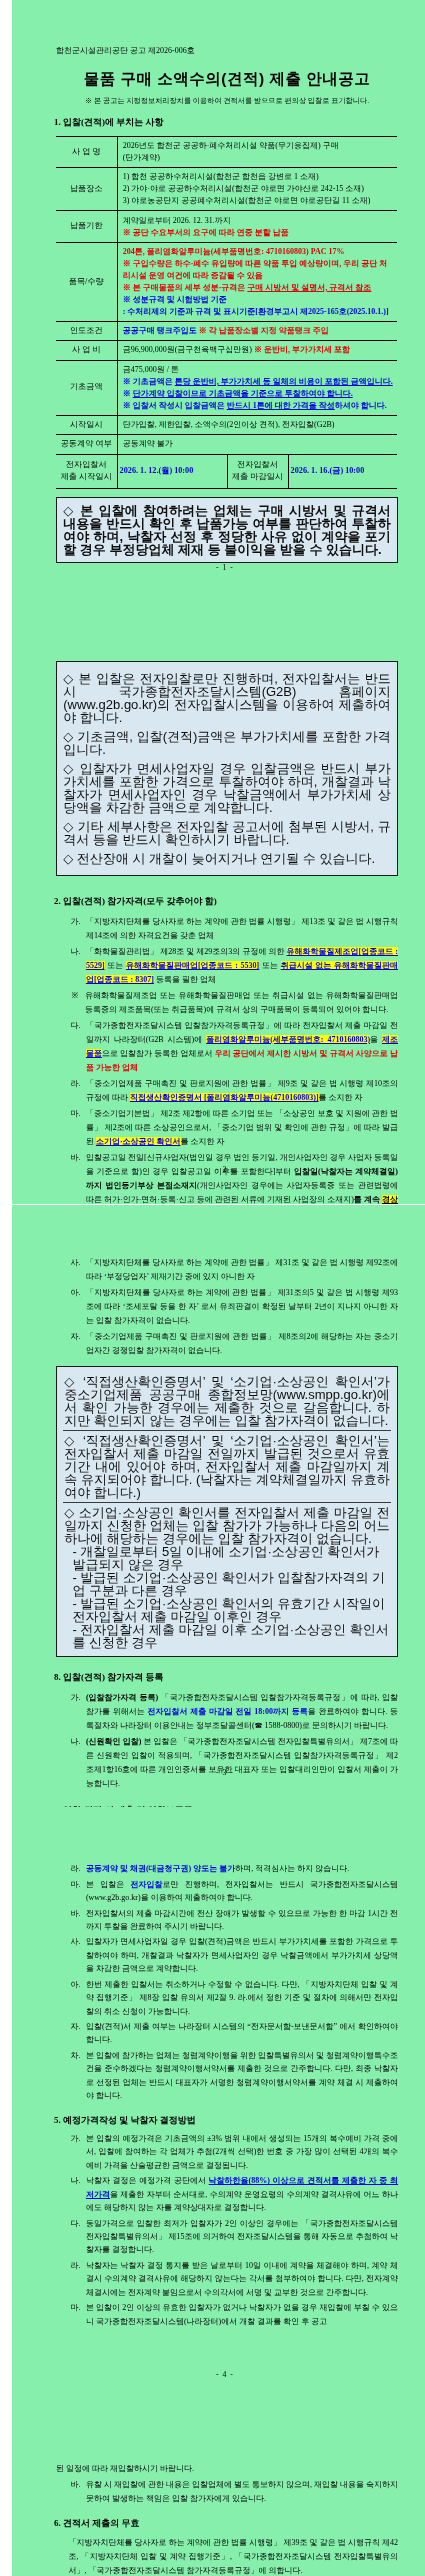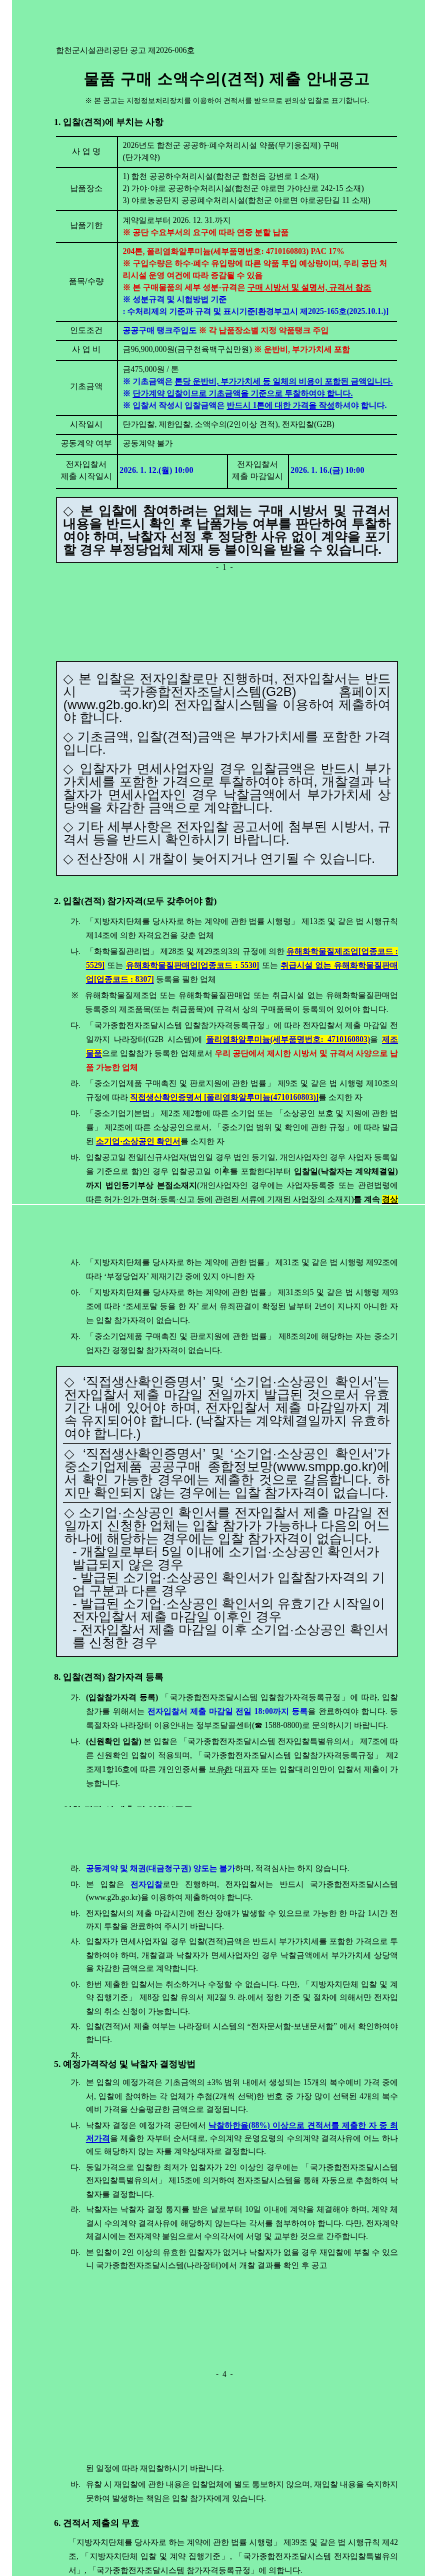"◇ ‘직접생산확인증명서’ 및 ‘소기업·소상공인 확인서’는" div.cell { order: before "◇ ‘직접생산확인증명서’ 및 ‘소기업·소상공인 확인서’가" -> after "◇ ‘직접생산확인증명서’ 및 ‘소기업·소상공인 확인서’가" }
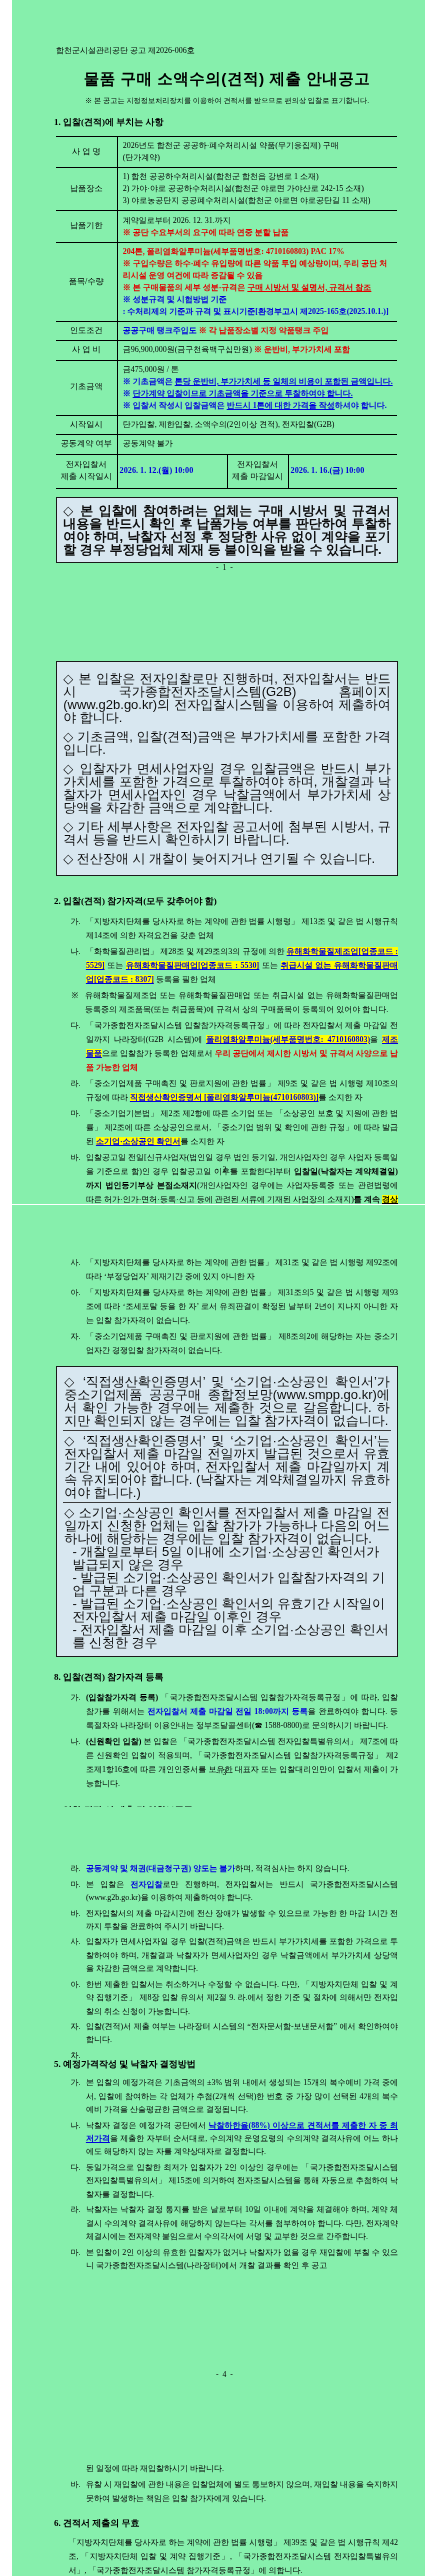"본 입찰에 참가하는 업체는 청렴계약이행을" span.t { html: none -> <span><span>본 입찰에 참가하는 업체는 청렴계약이행을 위한 입찰특별유의서 및 청렴계약이행특수조건을 준수하겠다는 청렴계약이행서약서를 제출한 것으로 간주합니다. 다만, 최종 낙찰자로 선정된 업체는 반드시 대표자가 서명한 청렴계약이행서약서를 계약 체결 시 제출하여야 합니다.</span></span> }
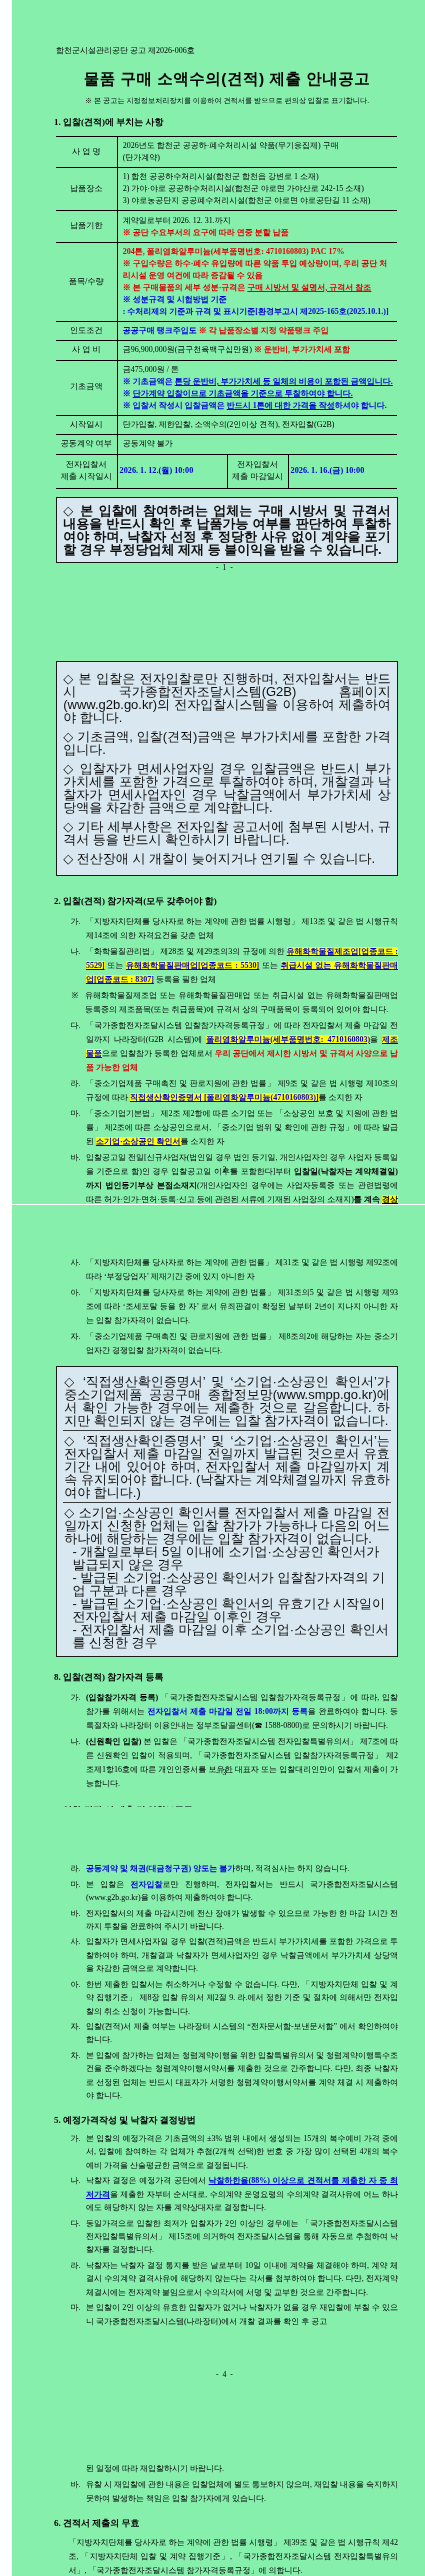"된 일정에 따라 재입찰하시기 바랍니다." .cont { margin-left: 30px -> none }
